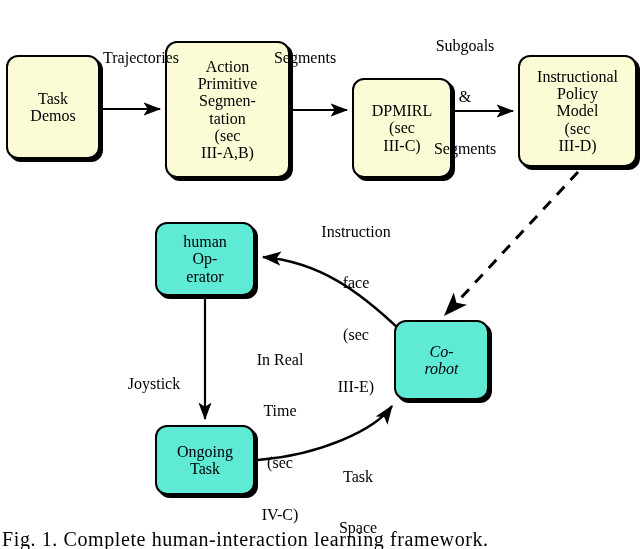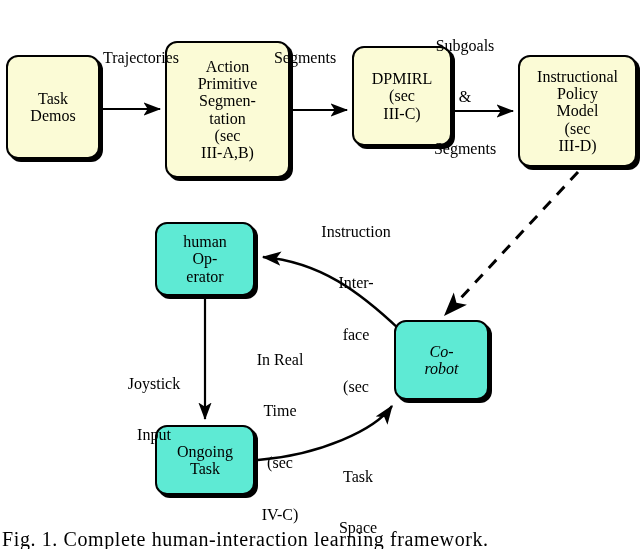"DPMIRL" #node-dpmirl { top: 46px -> 78px }
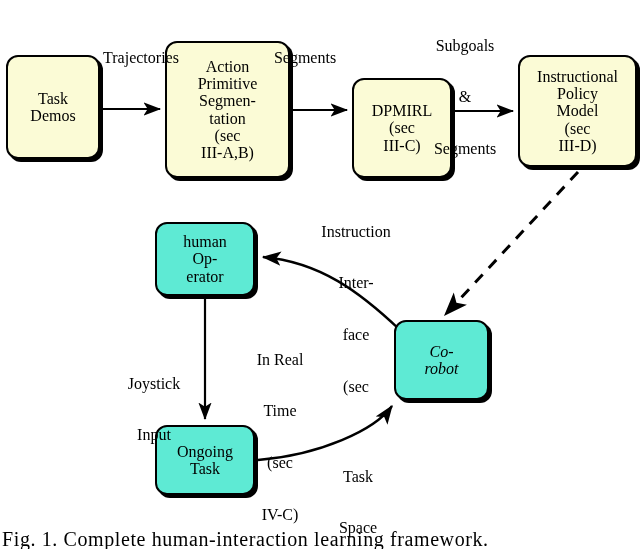"Inter-" div { html: <div>Inter-</div> -> none }
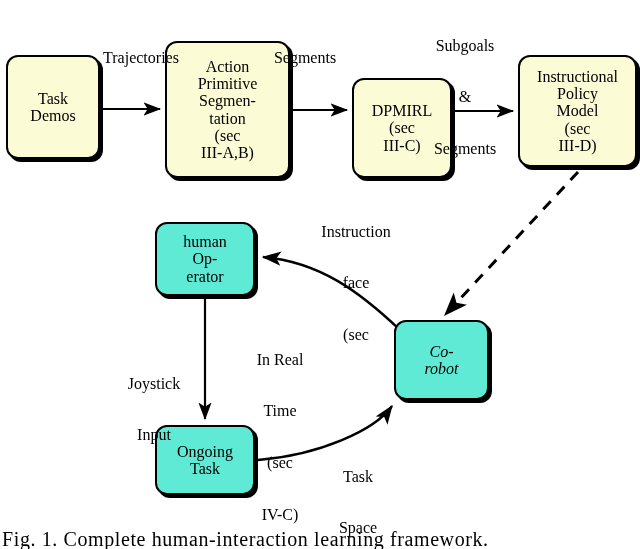"III-E)" div { html: none -> <div>III-E)</div> }
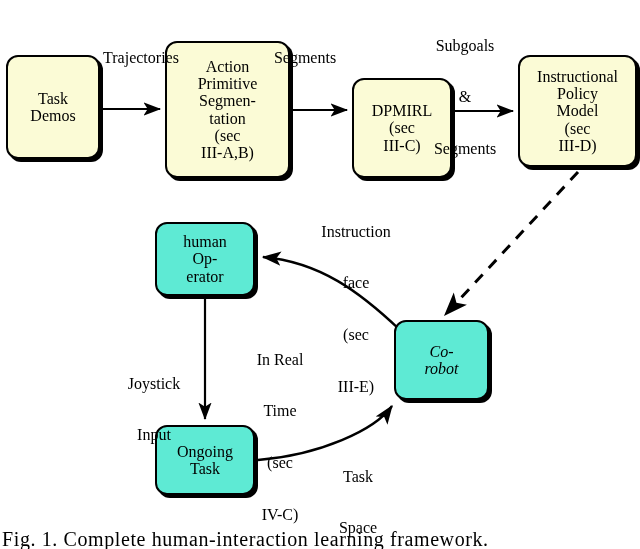"Input" div { html: <div>Input</div> -> none }
